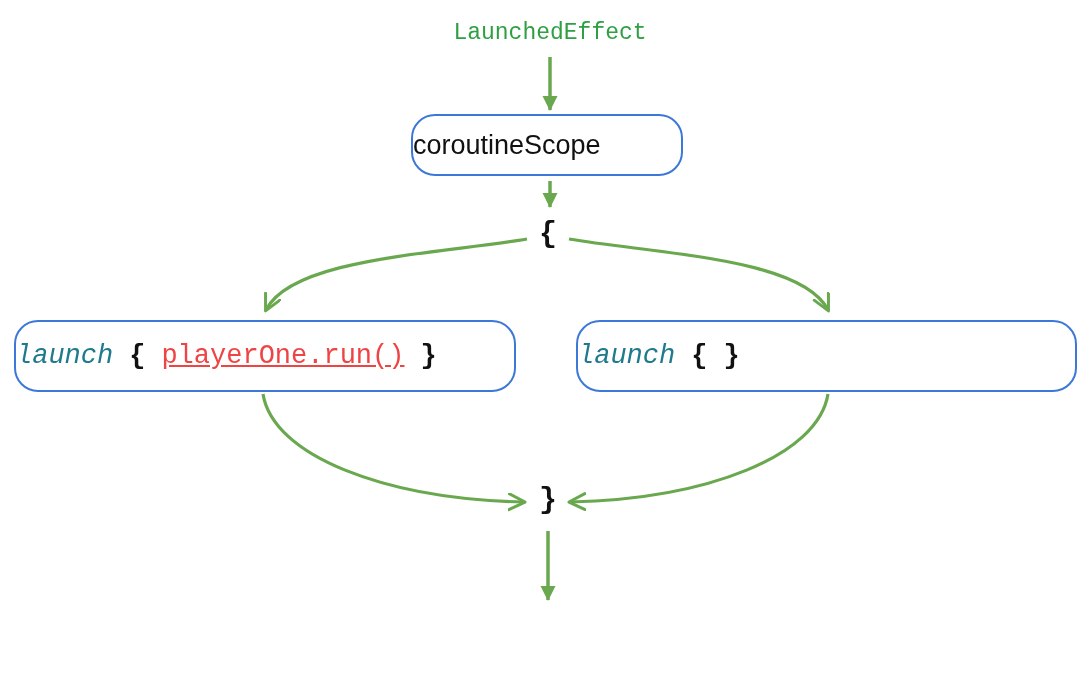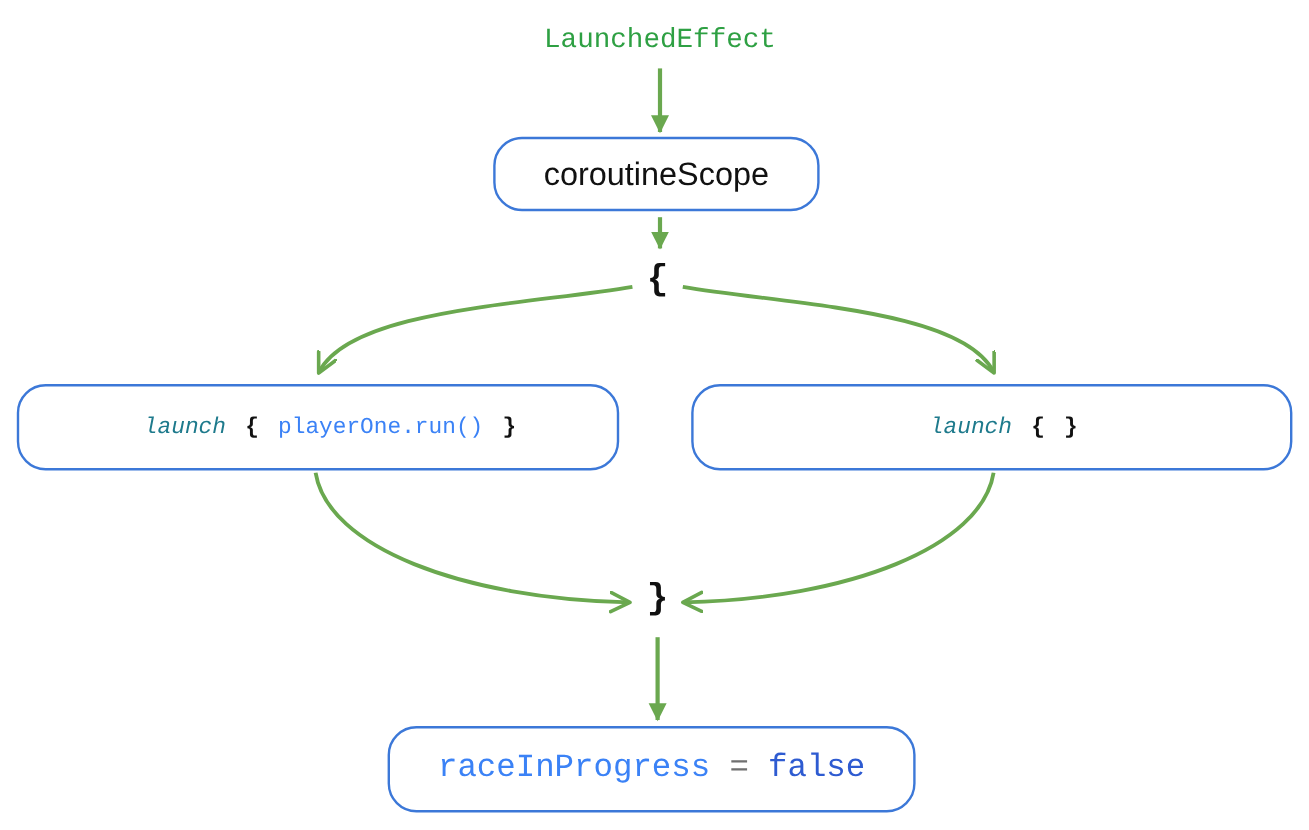"coroutineScope" .node { justify-content: center -> flex-start }
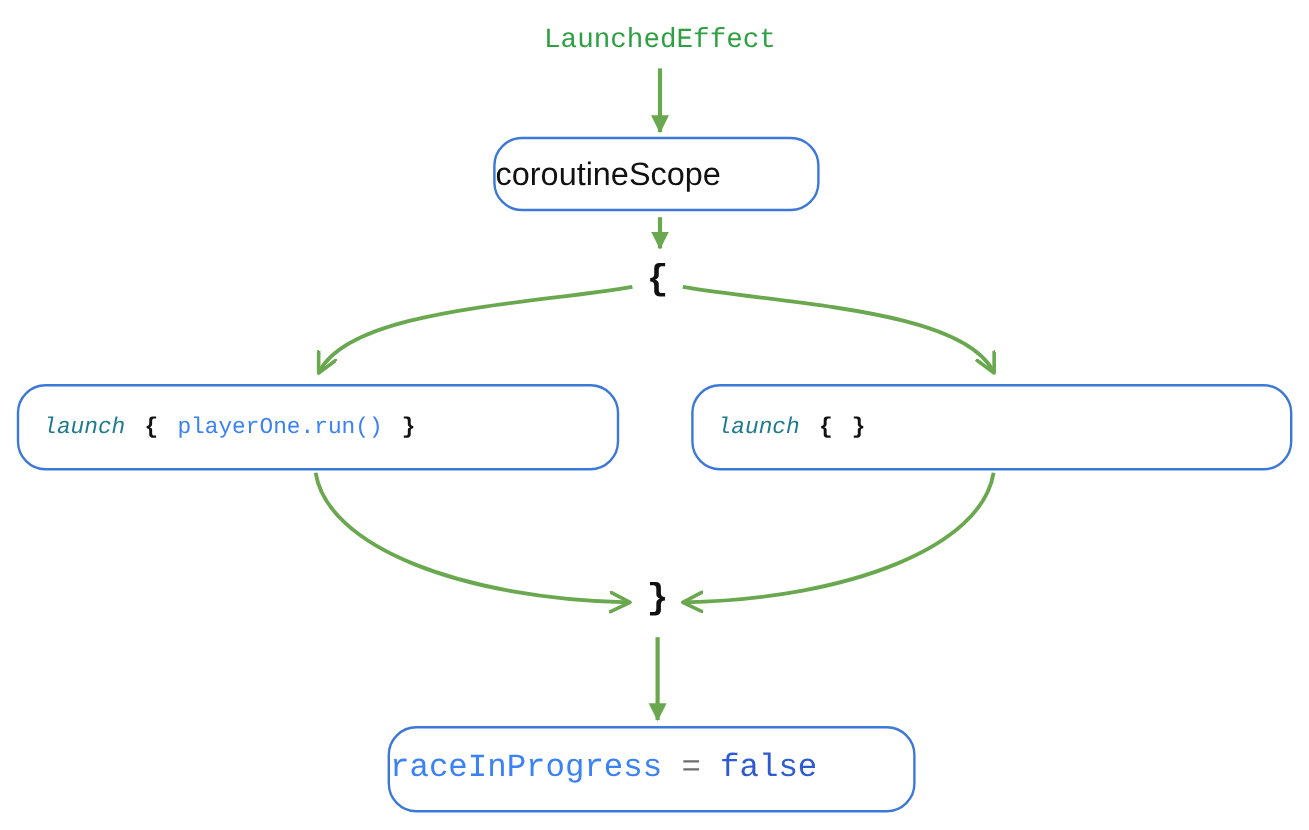"launch" .node-launch { font-size: 19px -> 27px; padding-left: 20px -> none }
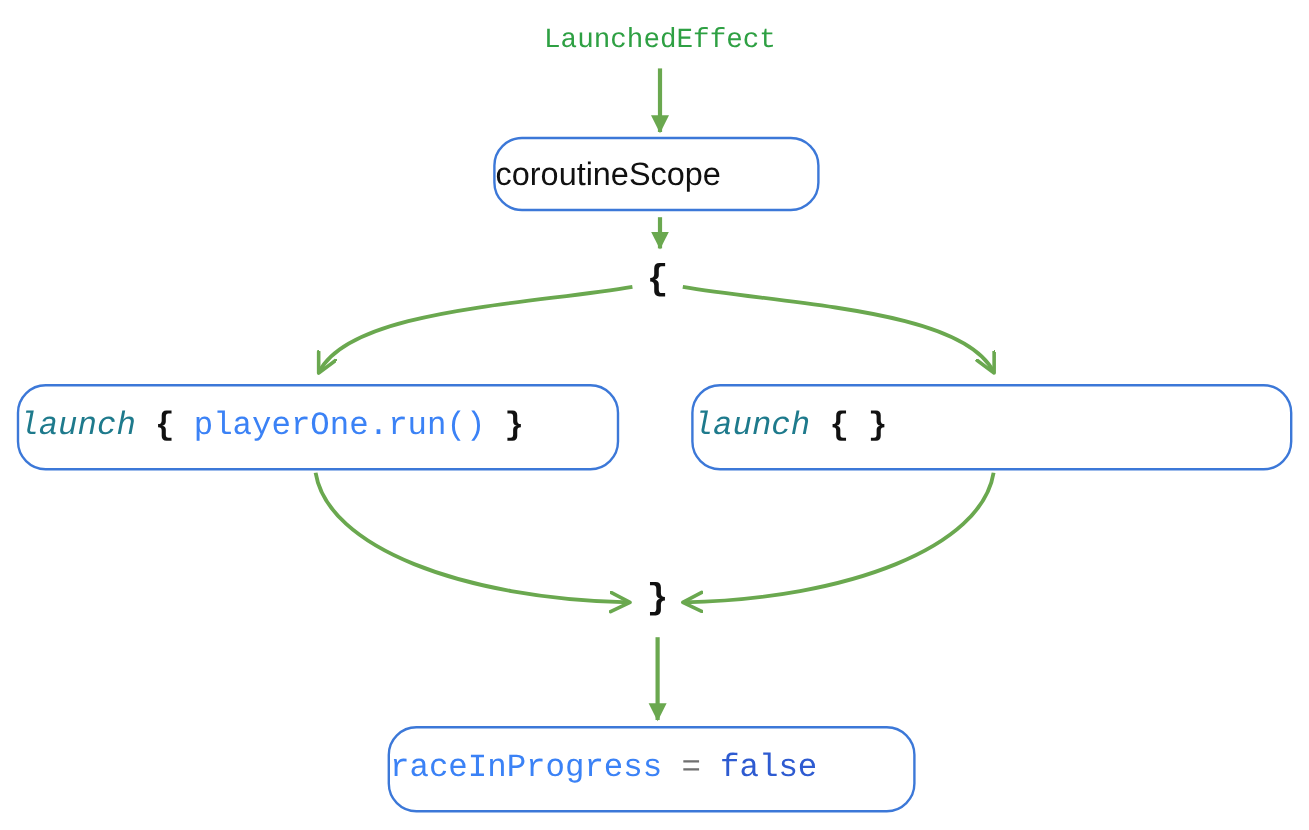"playerOne.run()" .body-txt { color: #3b82f6 -> #ef4444; text-decoration: none -> underline }
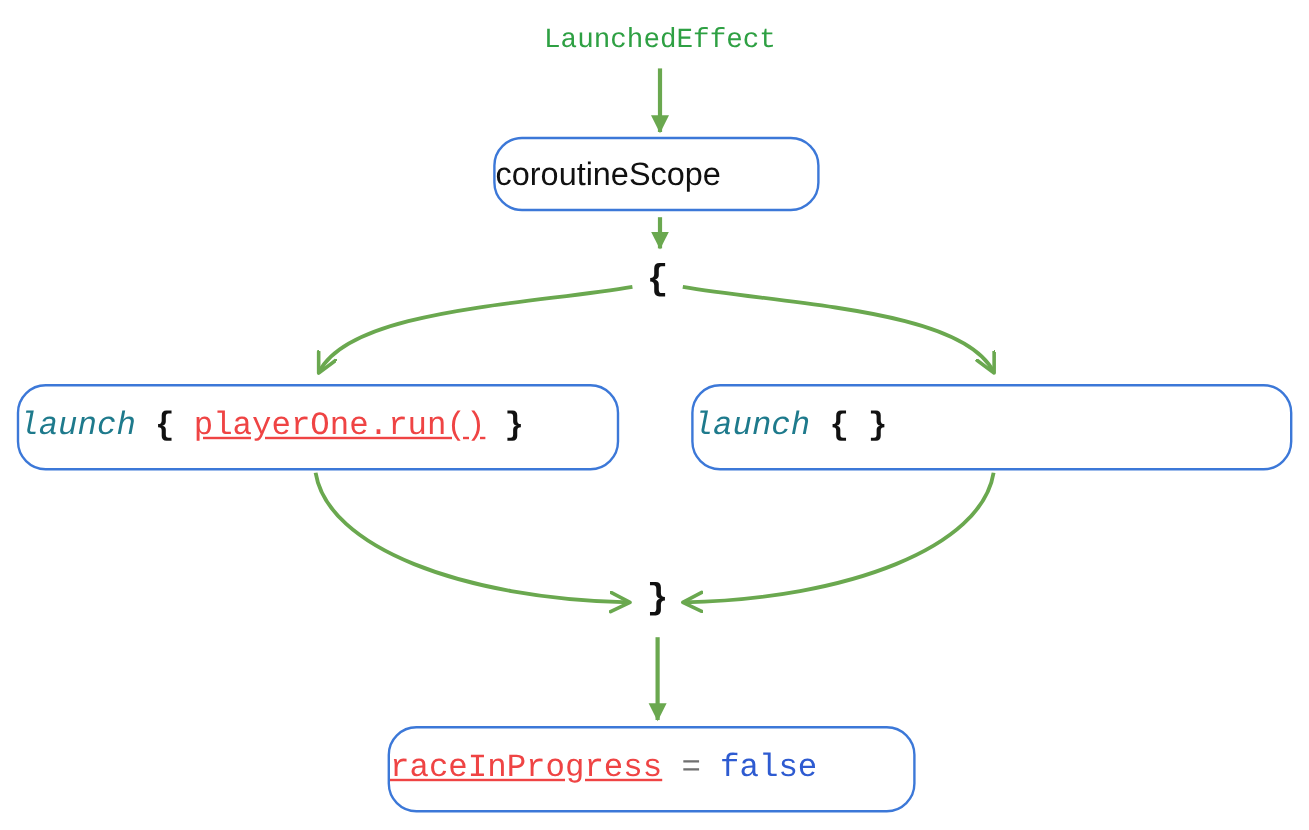"raceInProgress" div.node { html: <div> <div> <span>raceInProgress</span> <span>=</span> <span>false</span> </div> </div> -> none }
